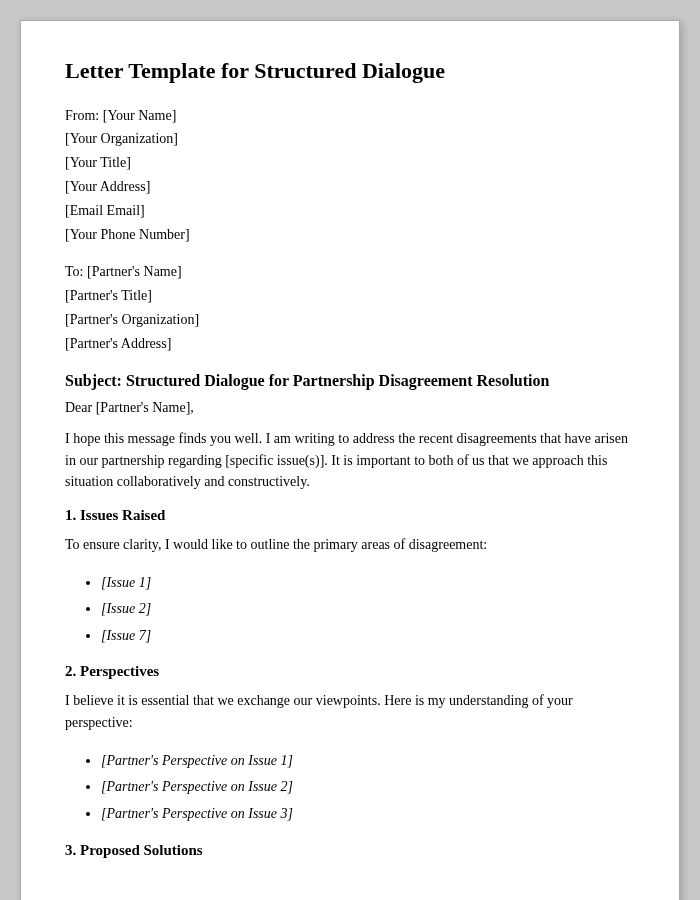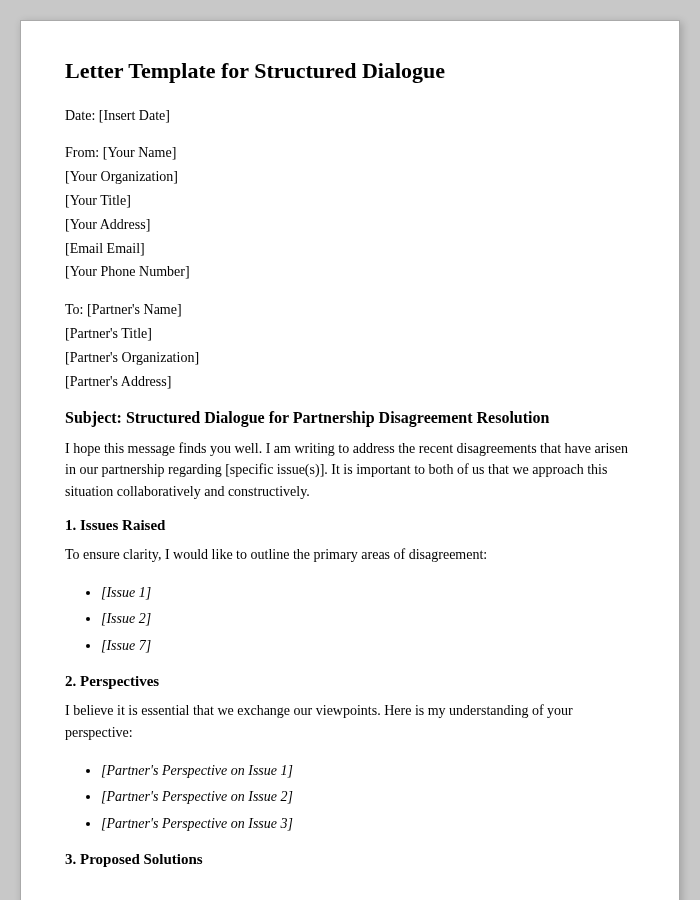"Date: [Insert Date]" div.meta-block { html: <div> <span>Date: [Insert Date]</span> </div> -> none }
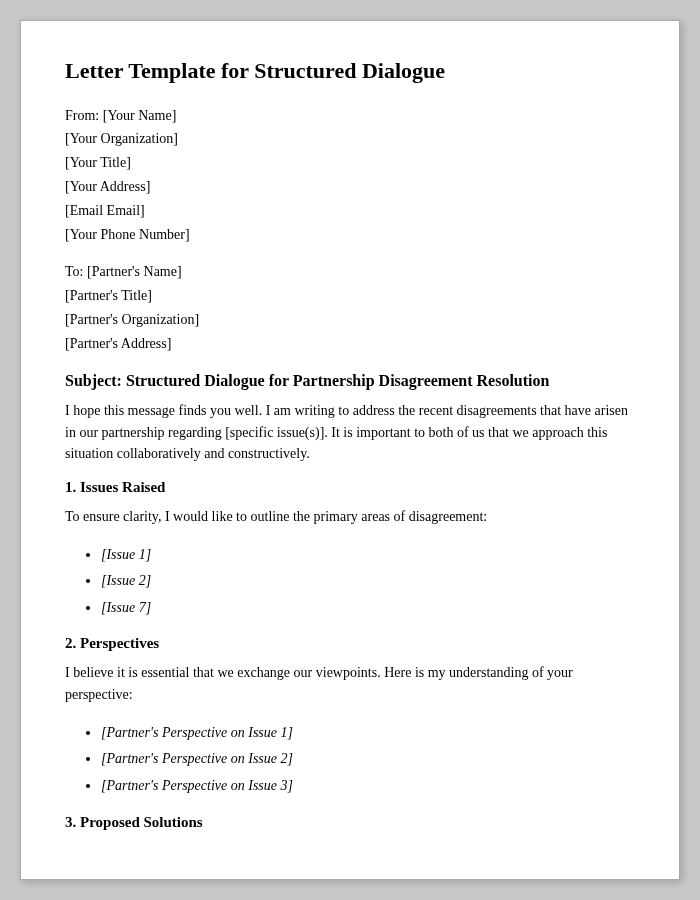"Dear [Partner's Name]," div.greeting { html: none -> <div>Dear [Partner's Name],</div> }
